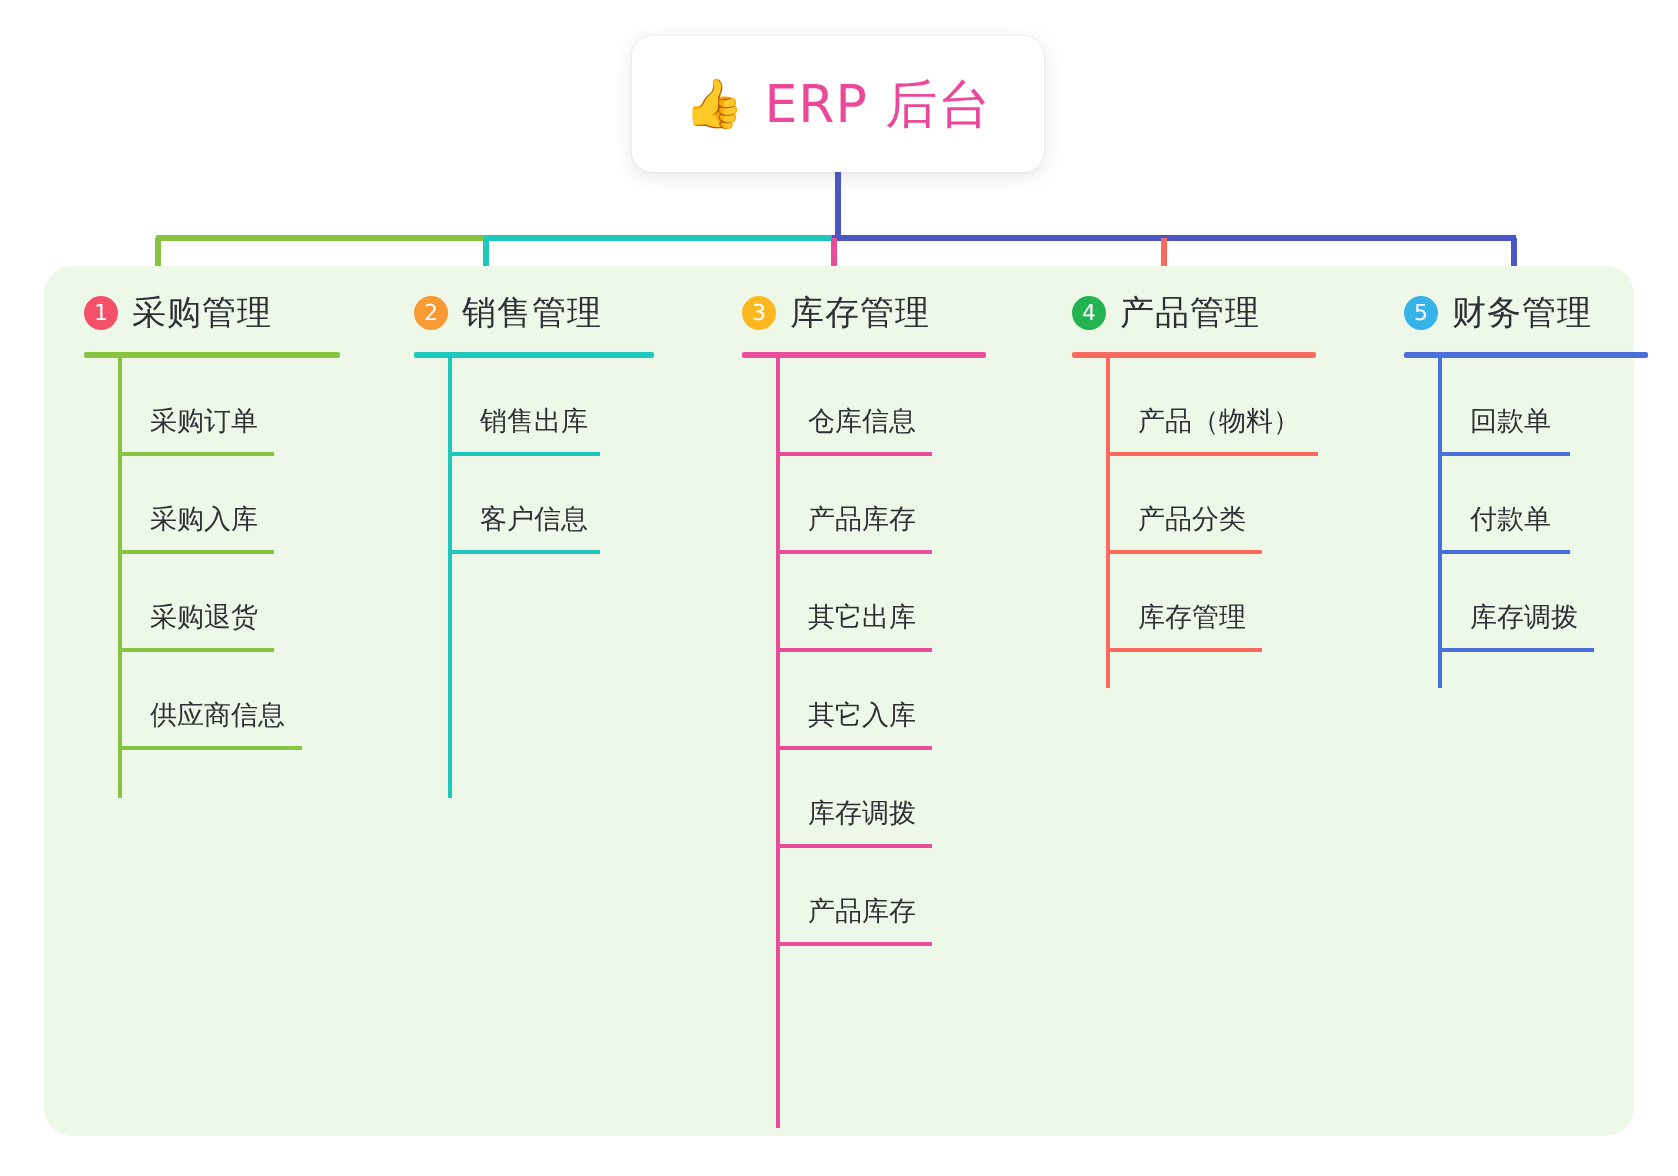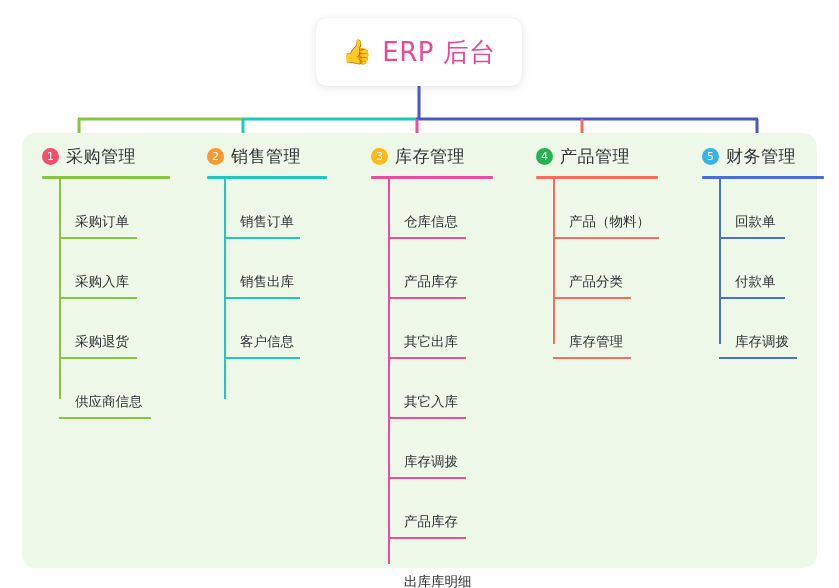"采购订单" .leaf { height: 60px -> 49px }
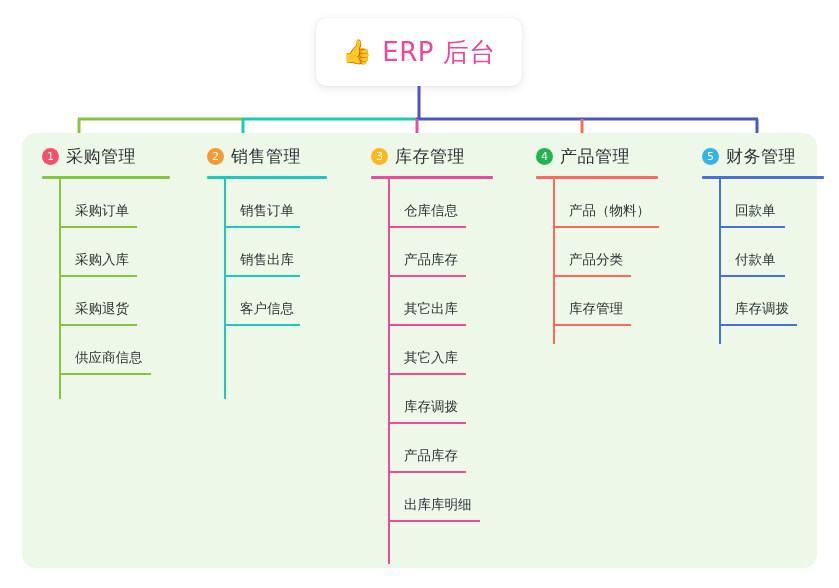"销售订单" div.leaf { html: <div> <span>销售订单</span> <div></div> </div> -> none }
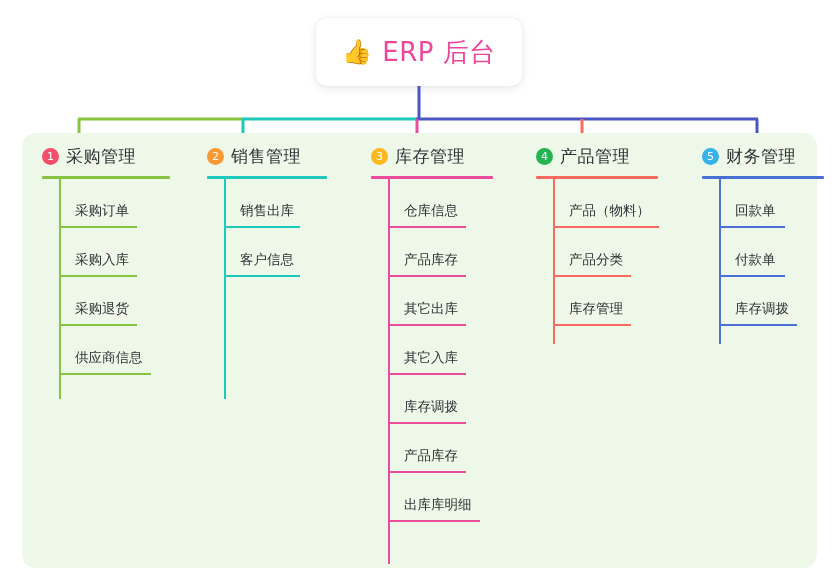"出库库明细" div.leaf { html: <div> <span>出库库明细</span> <div></div> </div> -> none }
